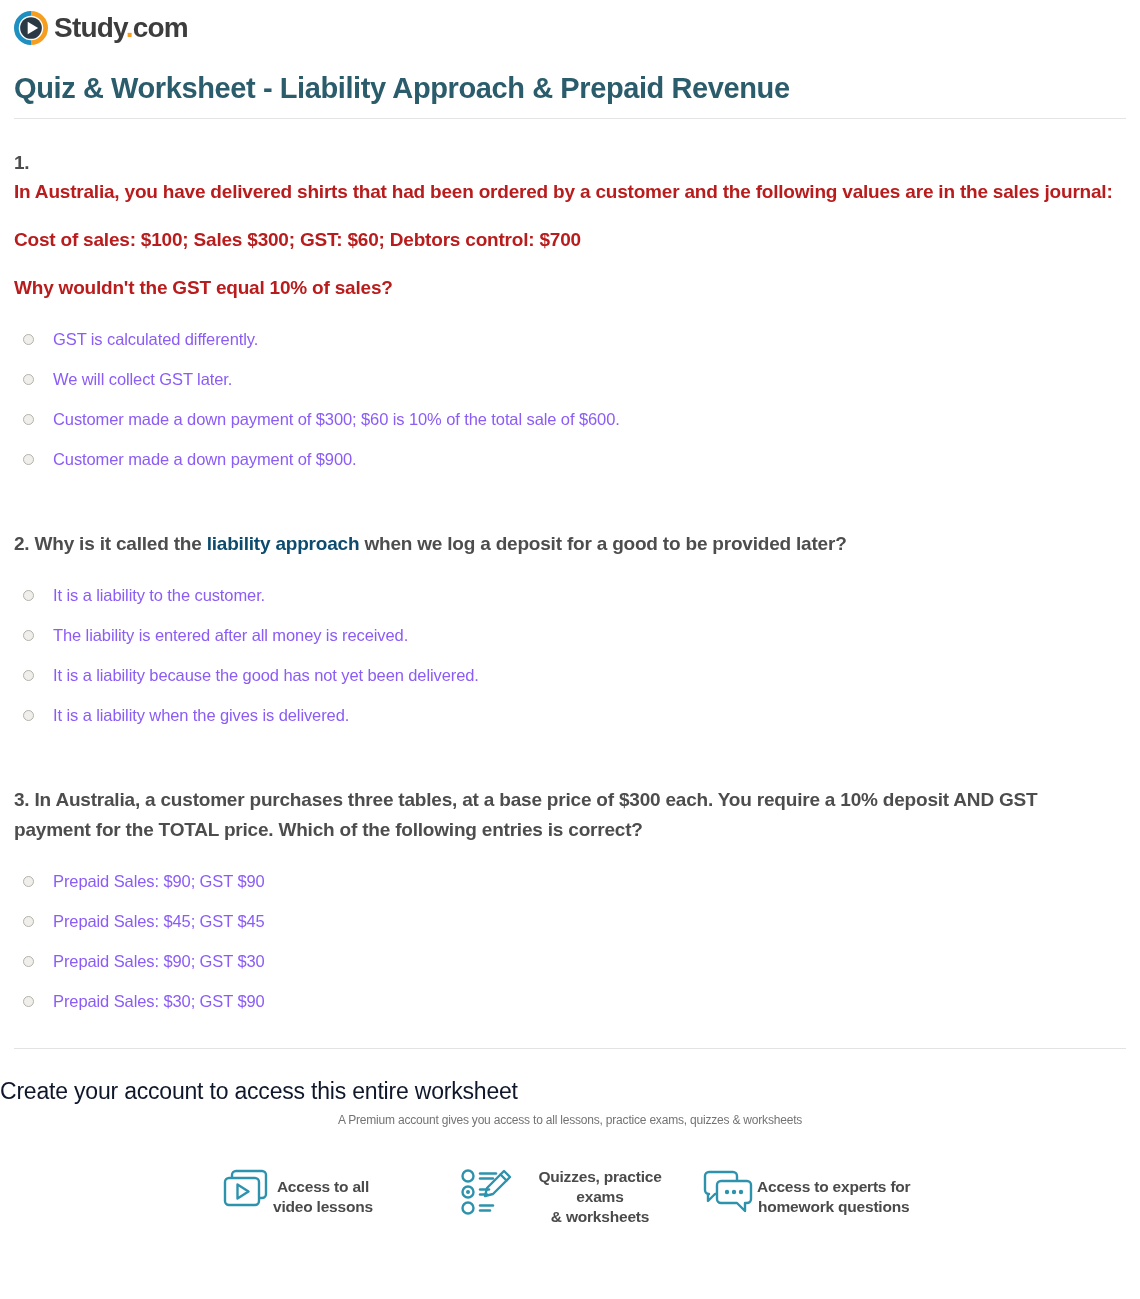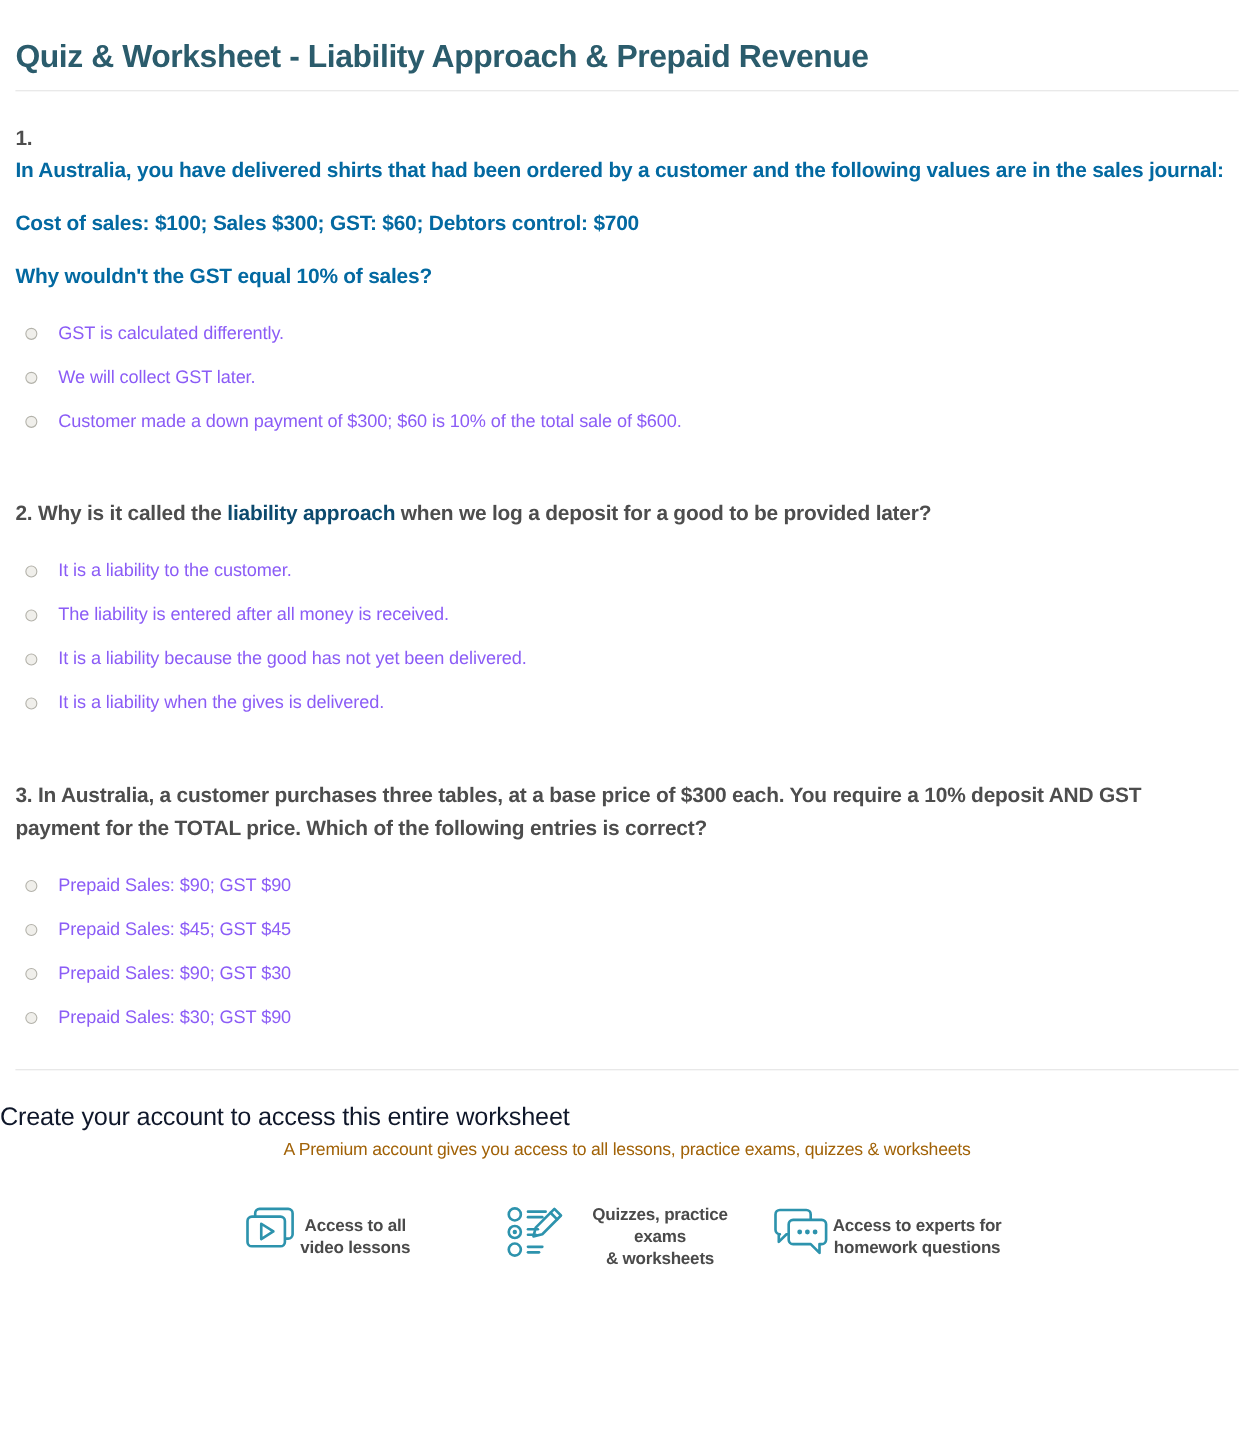"Study.com" div.logo { html: none -> <div> <span> <svg> <path></path> <path></path> <circle></circle> <polygon></polygon> </svg> </span> <span><span>Study</span><span>.</span><span>com</span></span> </div> }
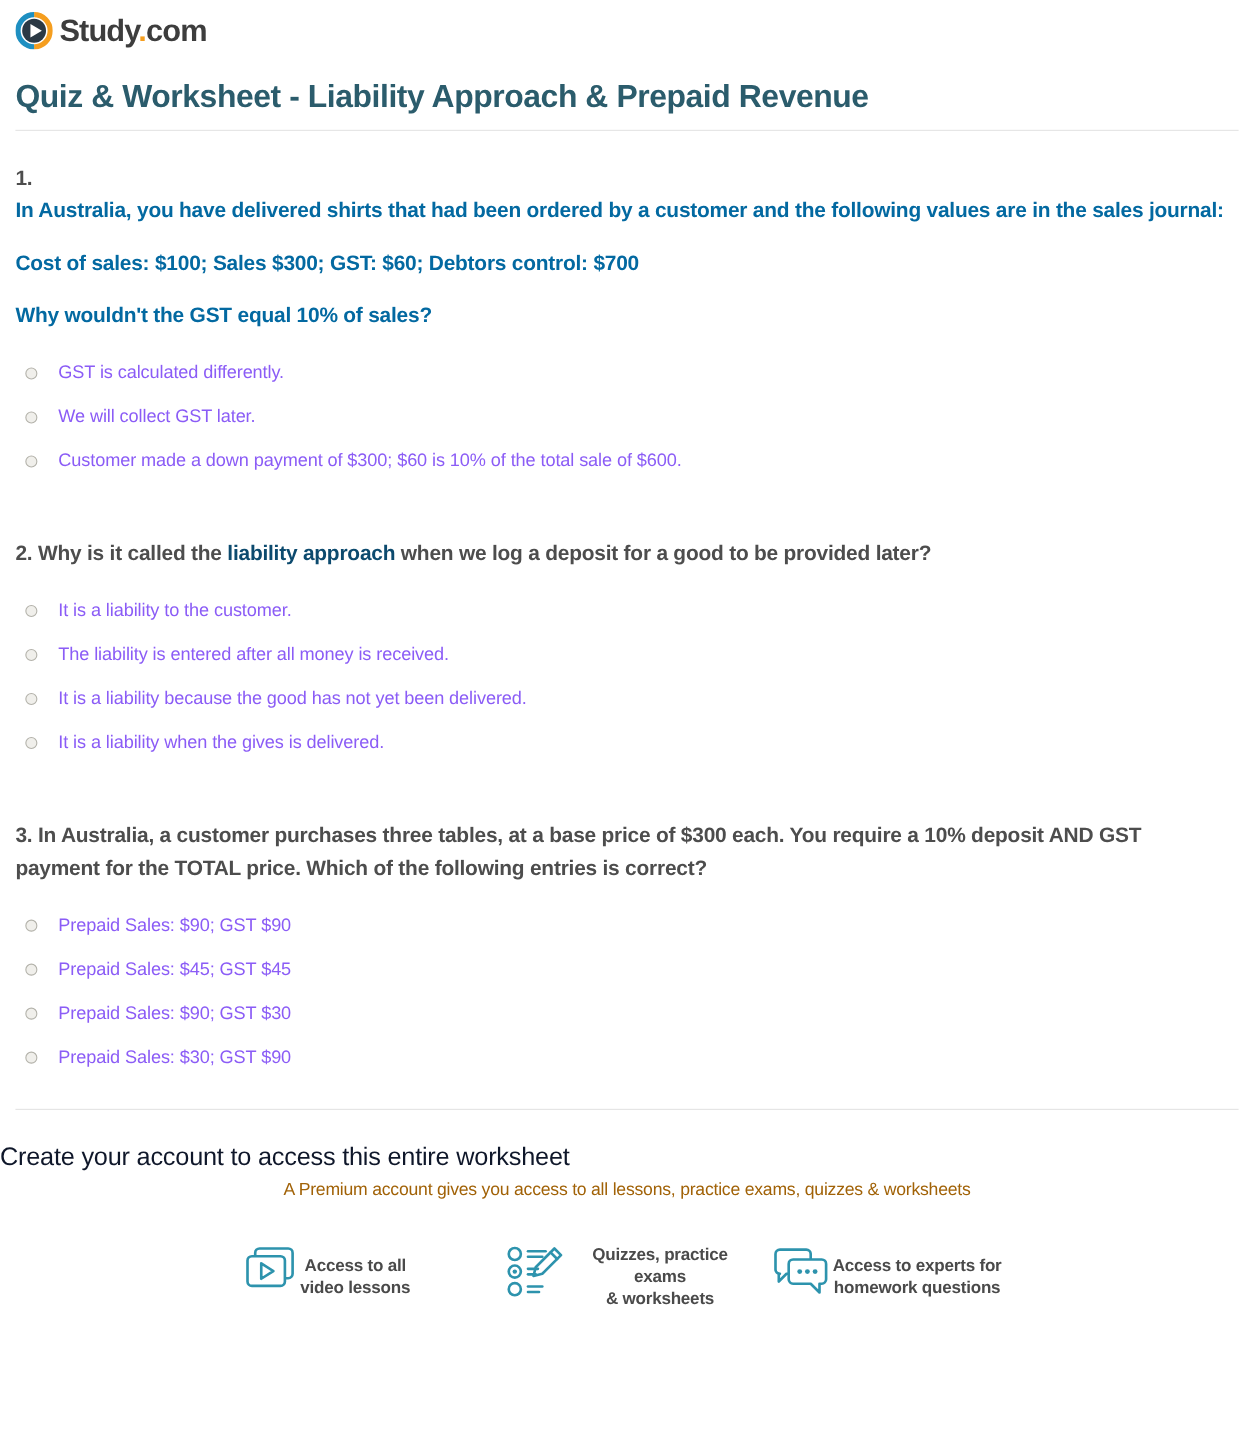"In Australia, you have delivered" .q-par { color: #0369a1 -> #b91c1c }
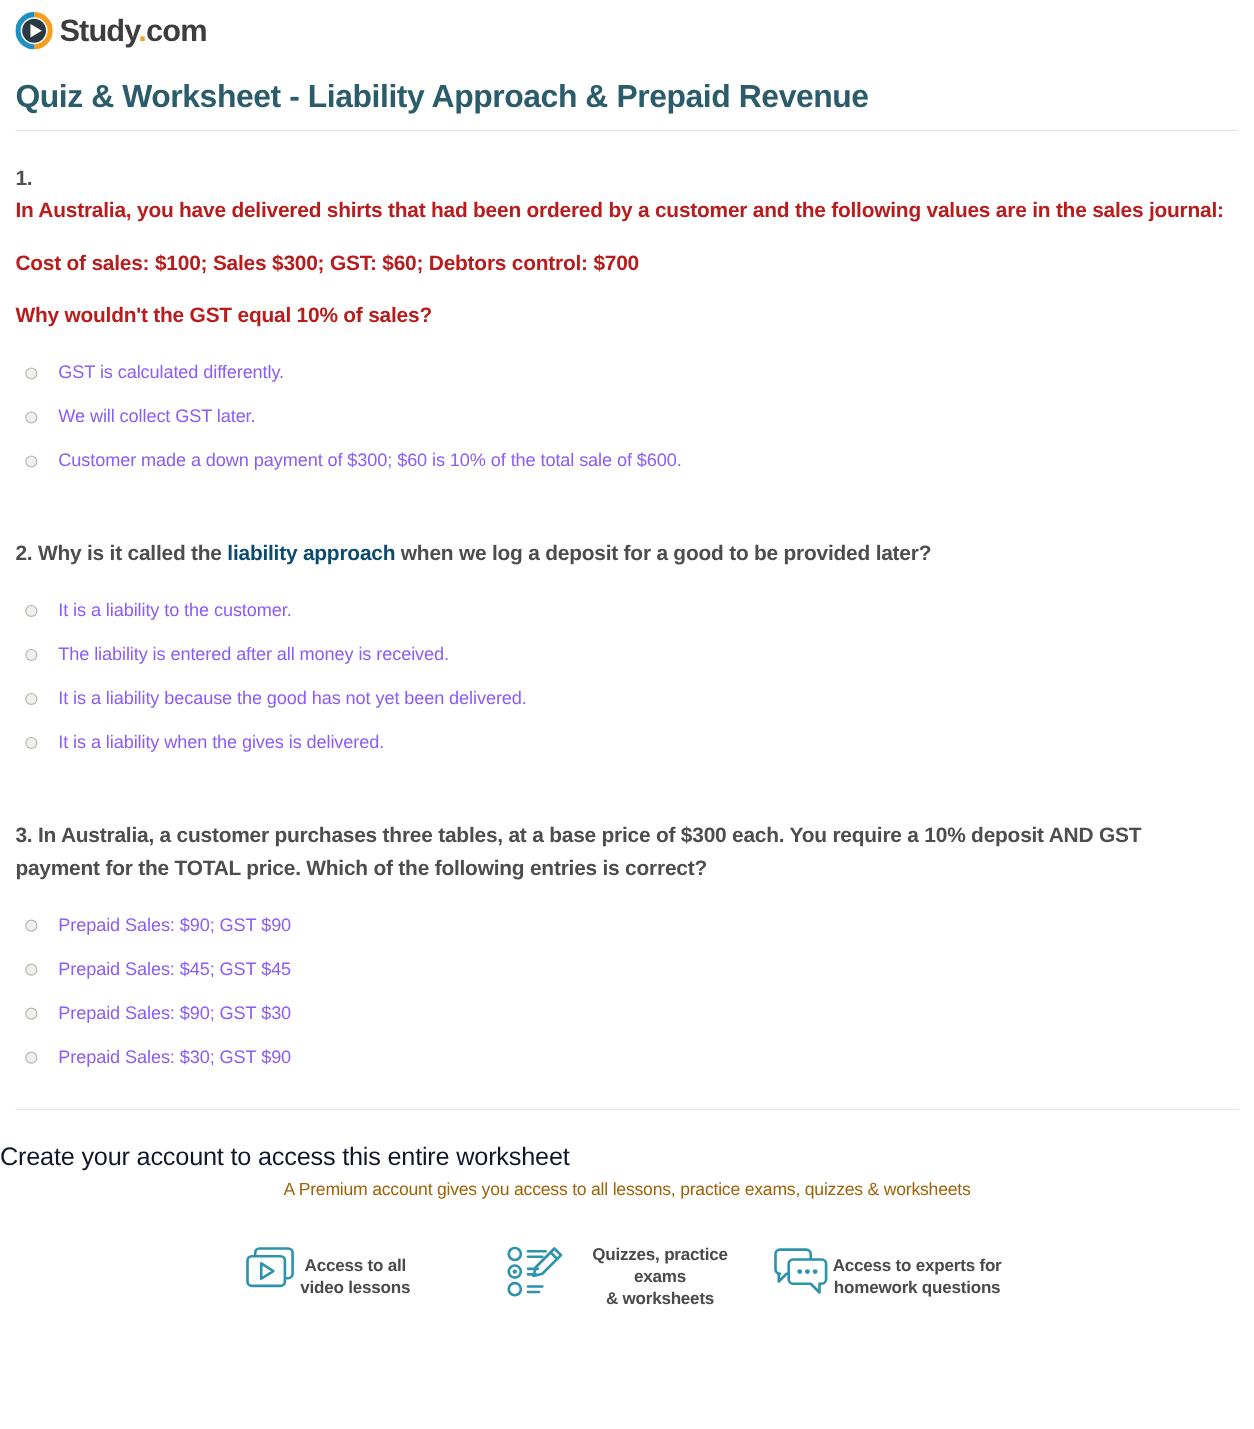"Customer made a down payment of $900." li.option-row { html: none -> <li> <span></span> <span>Customer made a down payment of $900.</span> </li> }
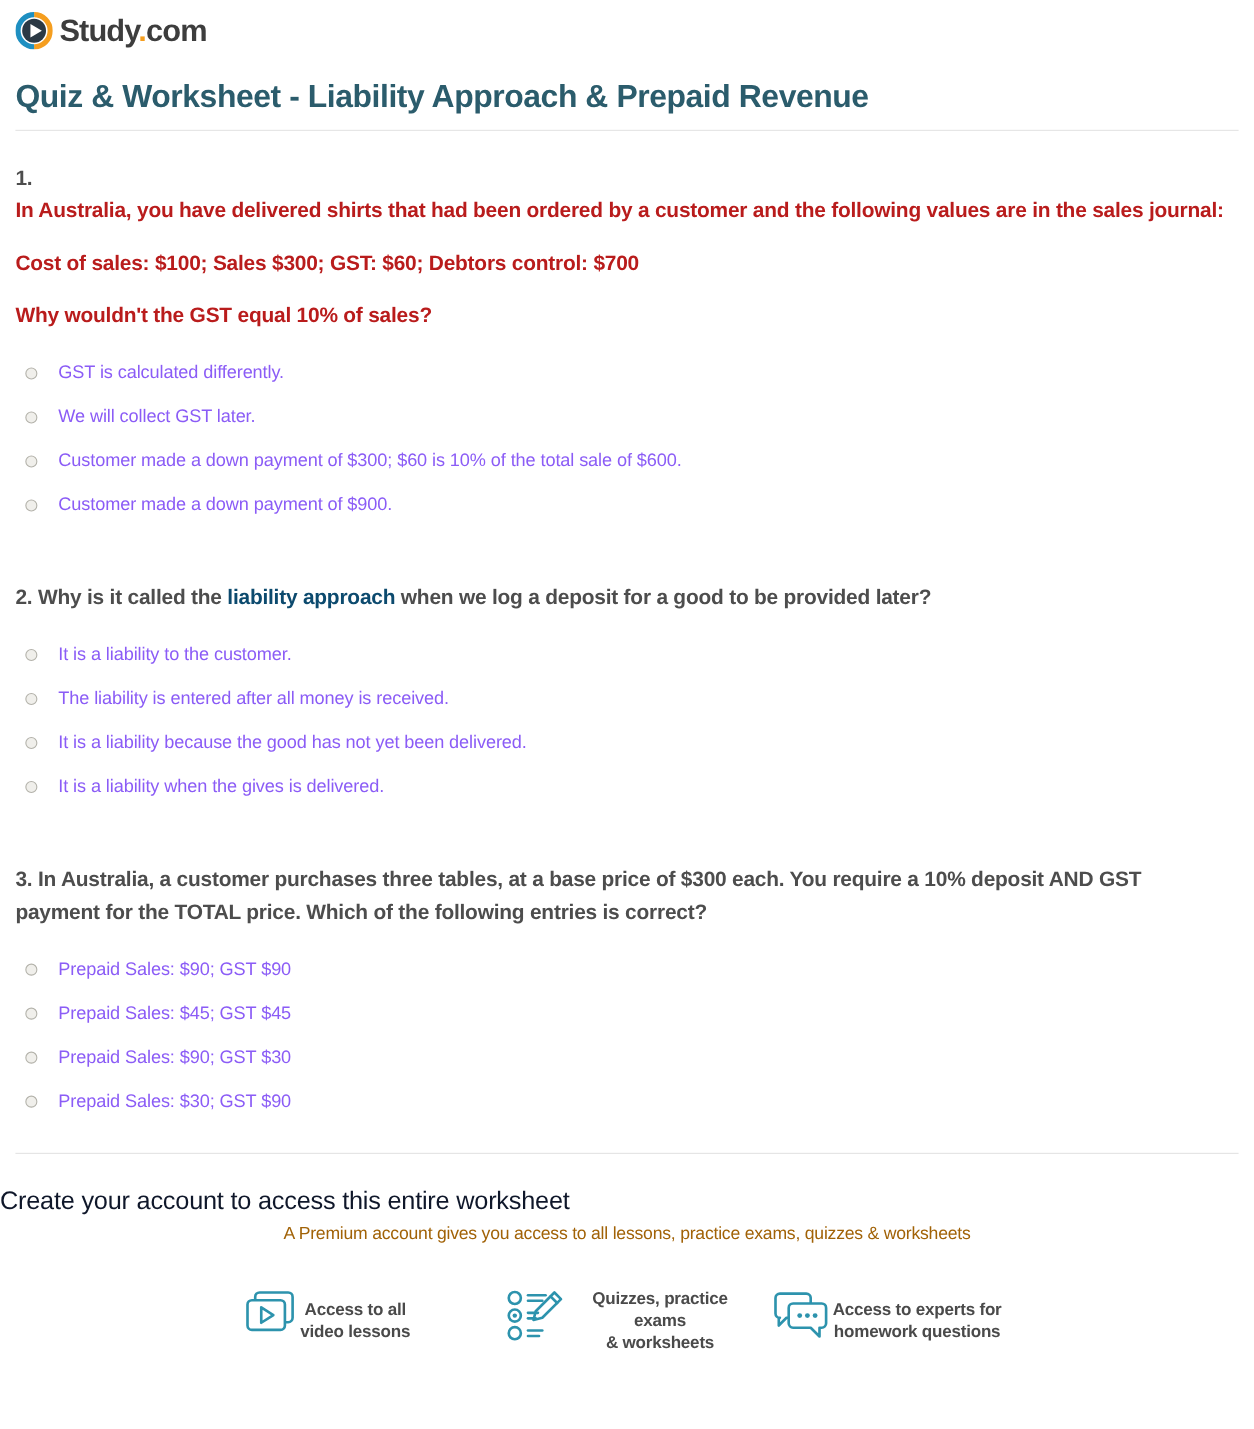"A Premium account gives you" .footer-sub { color: #a16207 -> #737373; font-size: 16px -> 12px }
